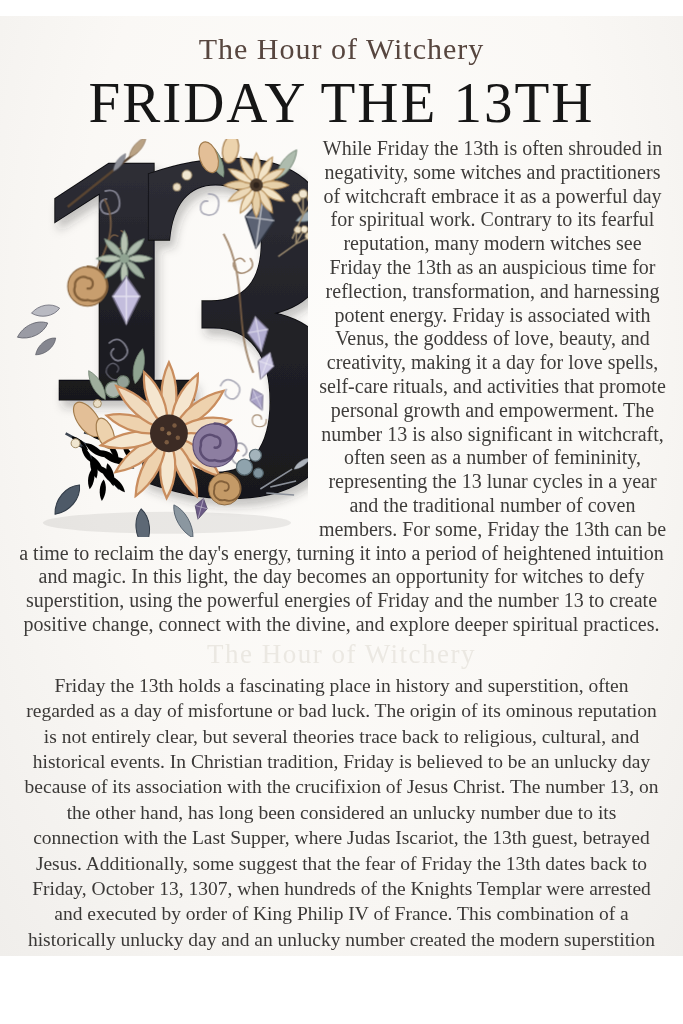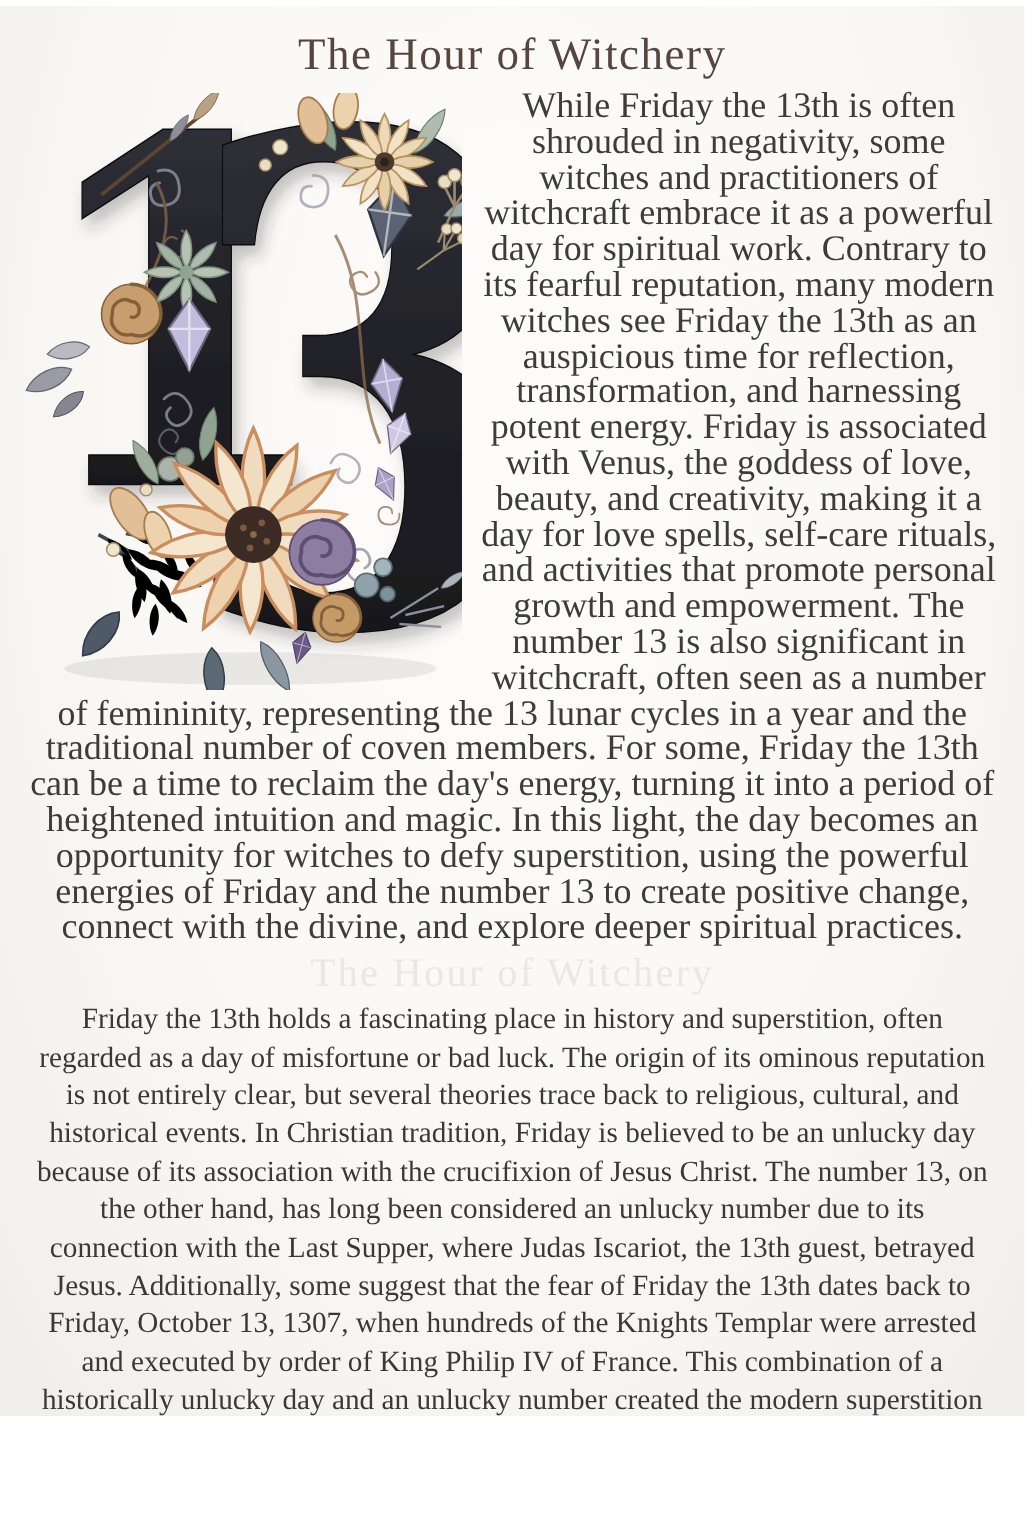"The Hour of Witchery" .page { margin: 4px auto -> 16px auto }
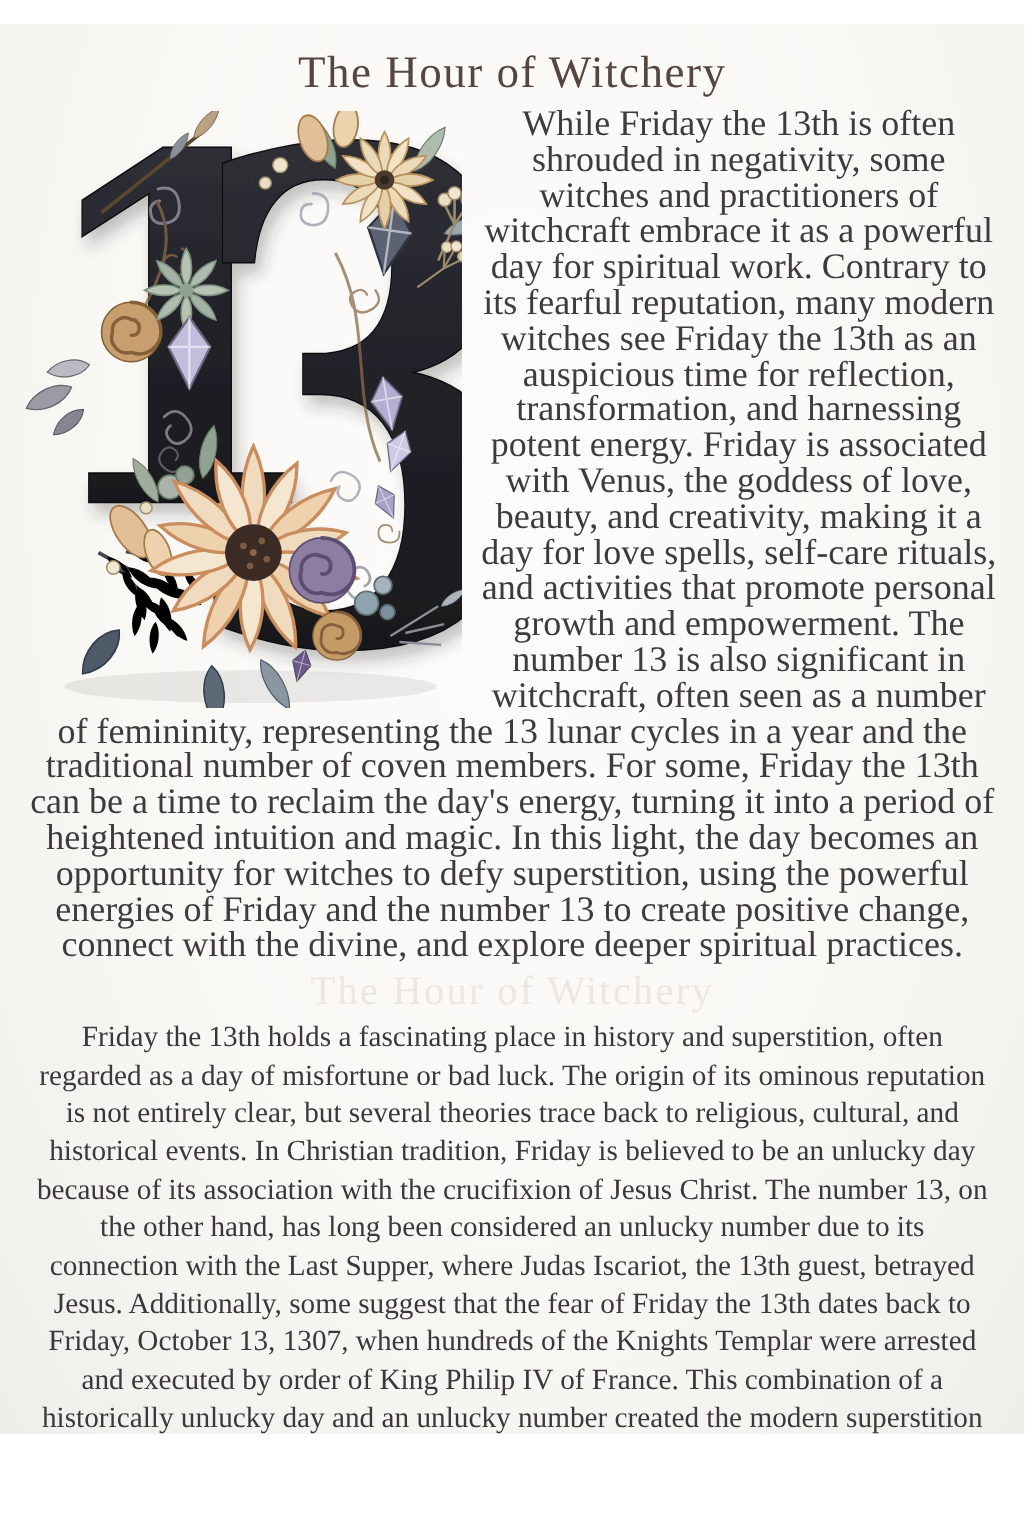"FRIDAY THE 13TH" div.title { html: none -> <div>FRIDAY THE 13TH</div> }
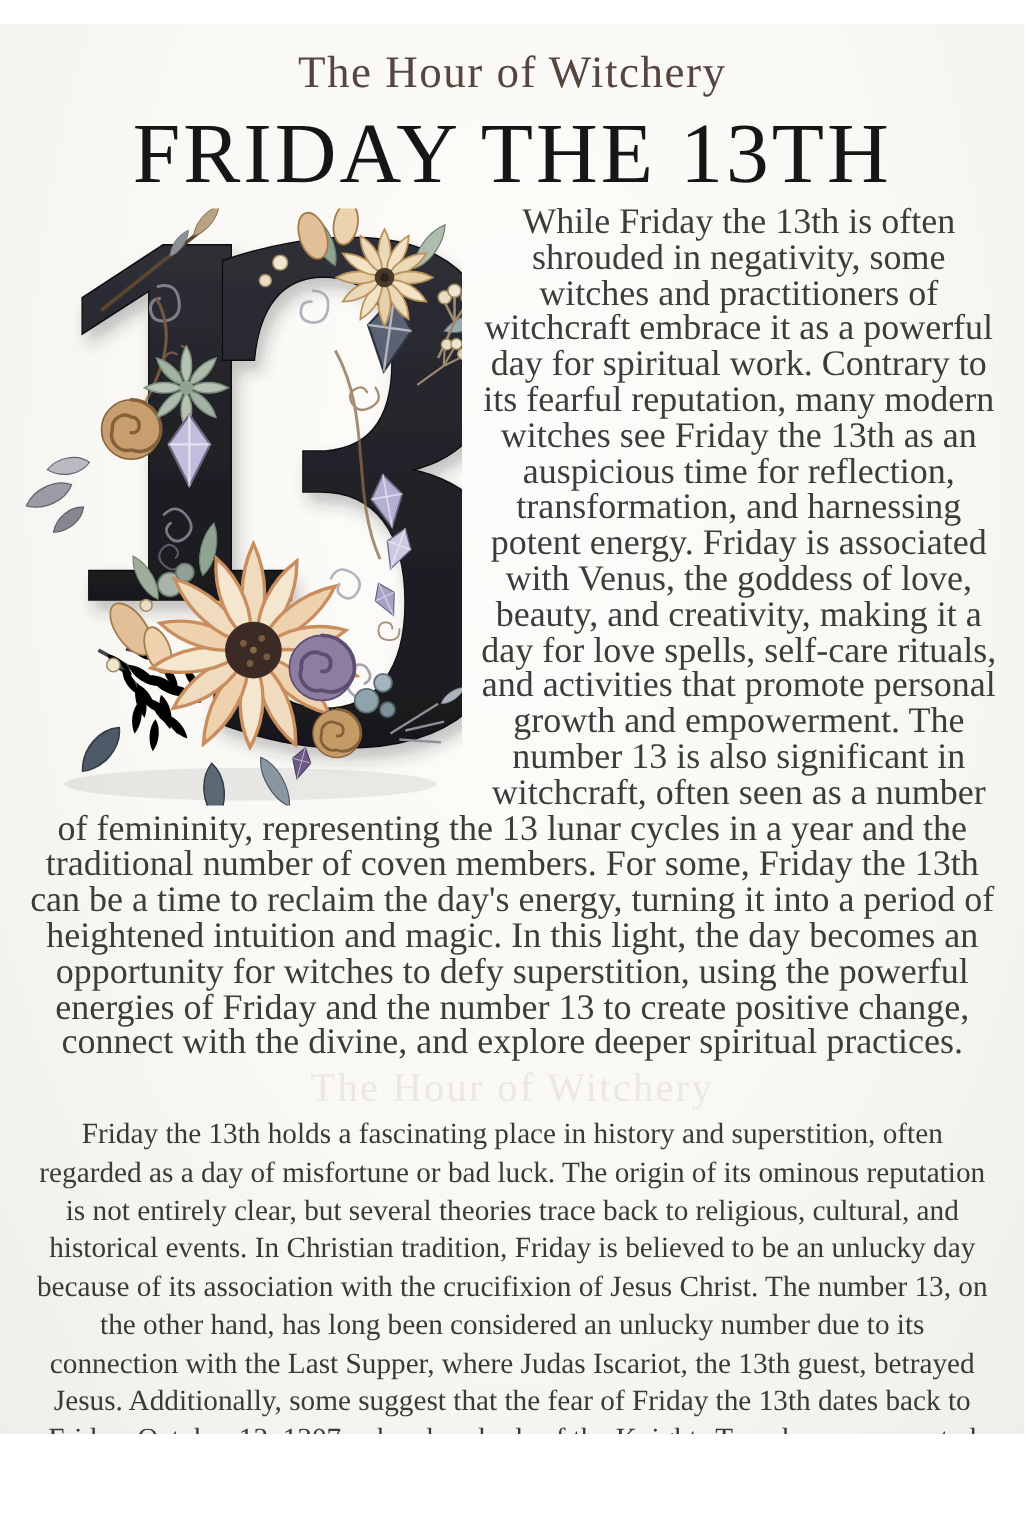"While Friday the 13th is" .para { font-size: 24px -> 20px }
